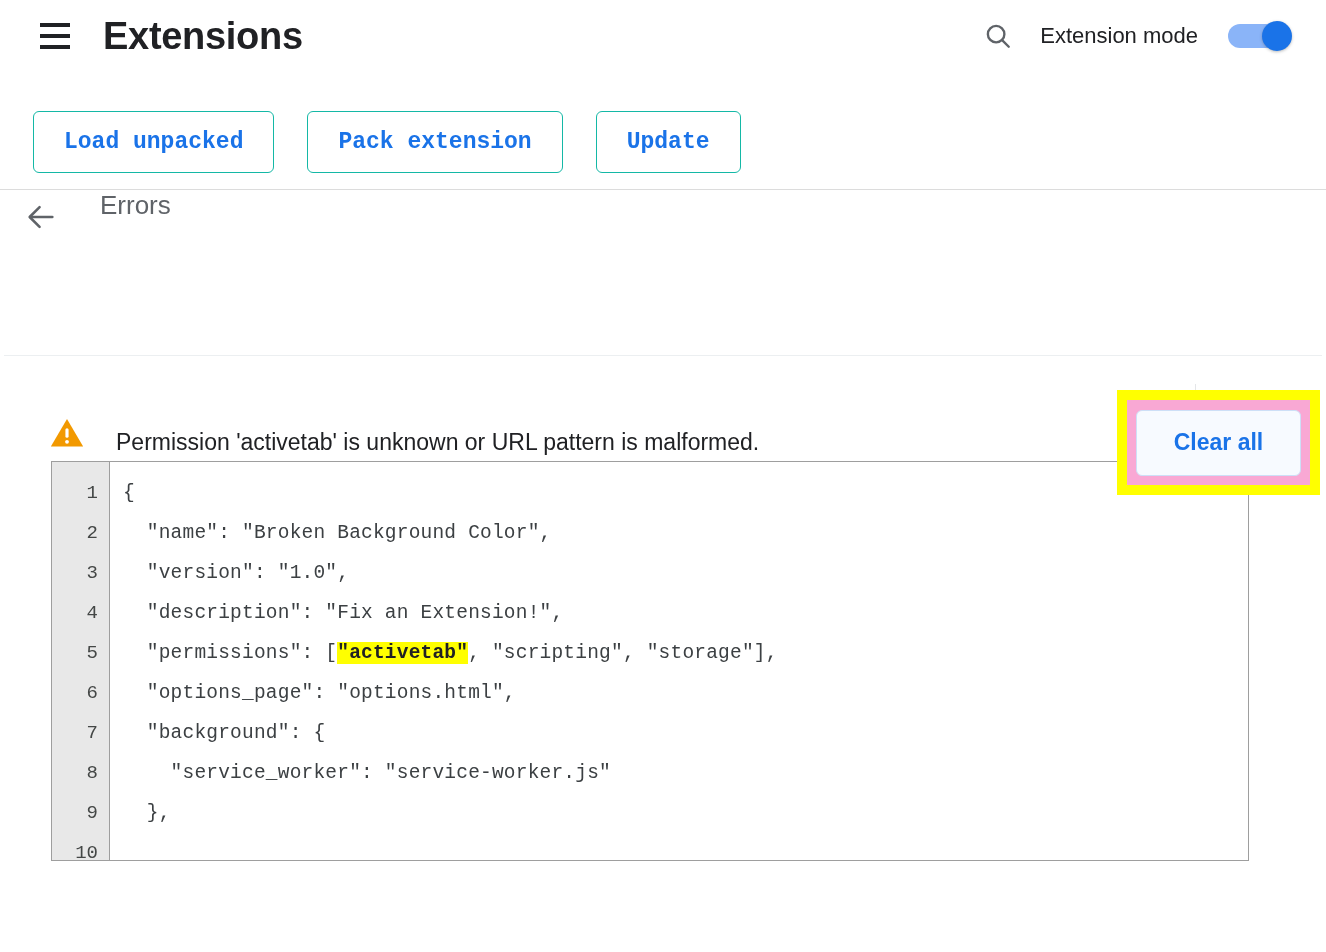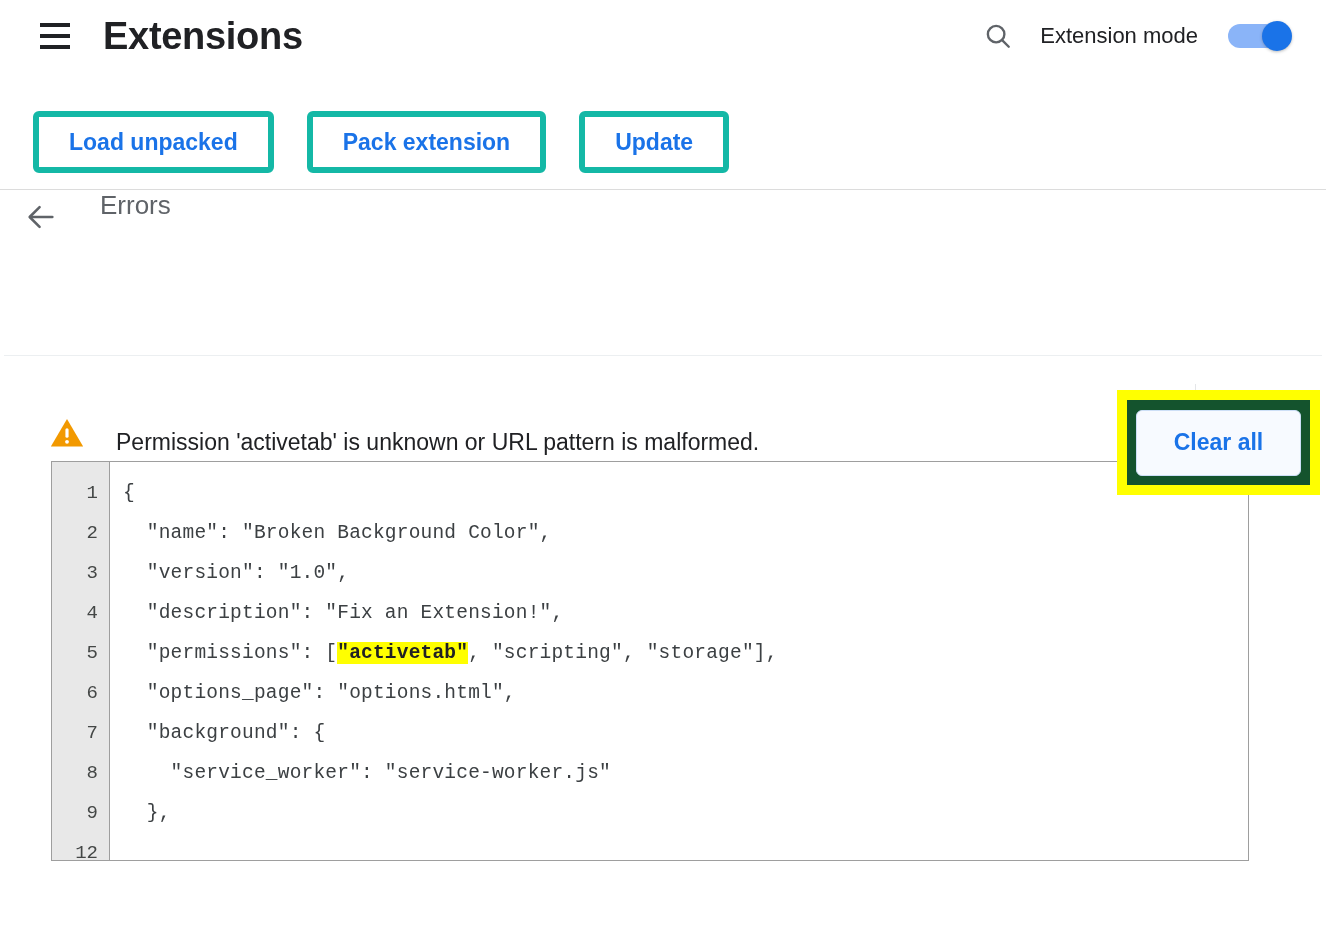"Load unpacked" .pill-btn { border: 6px solid #14b8a6 -> 1px solid #14b8a6; font-family: Liberation Sans, sans-serif -> Liberation Mono, monospace }
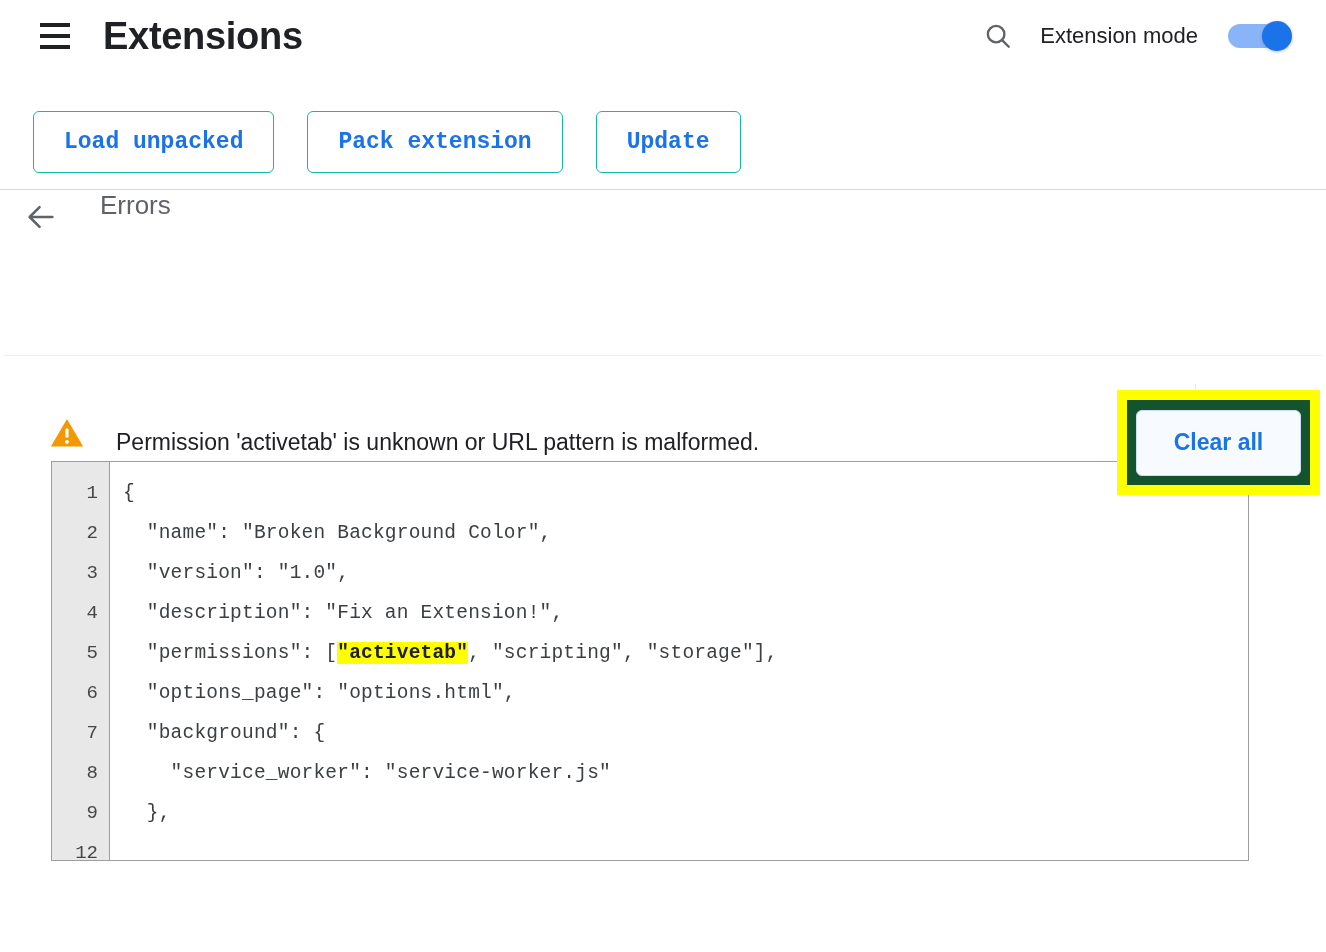"Clear all" .clear-all-wrap { background: #14532d -> #f9a8d4 }
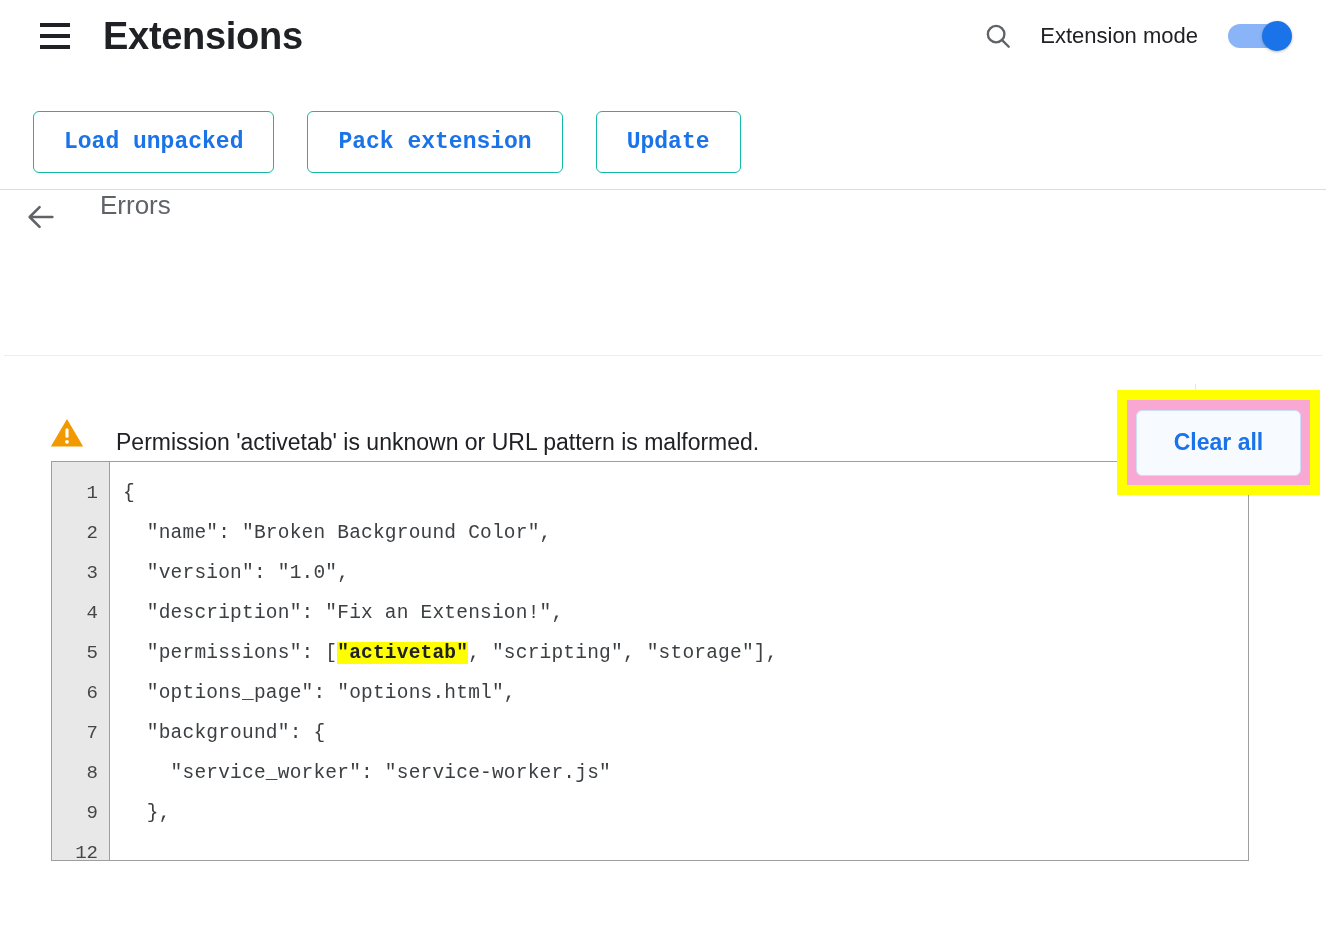"12" div { text: 12 -> 10 }
